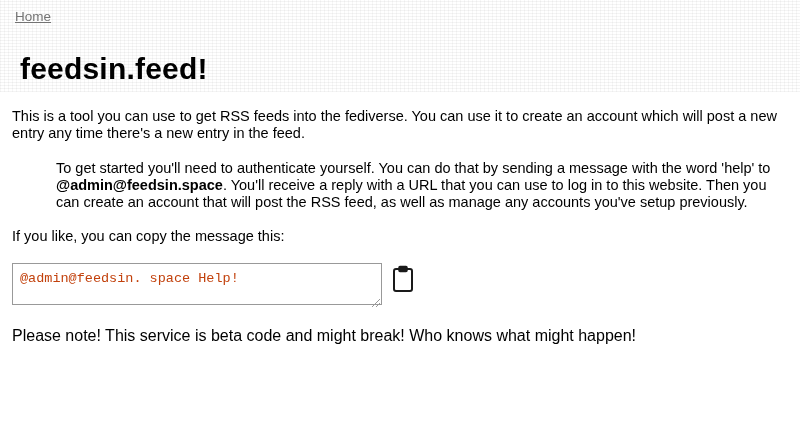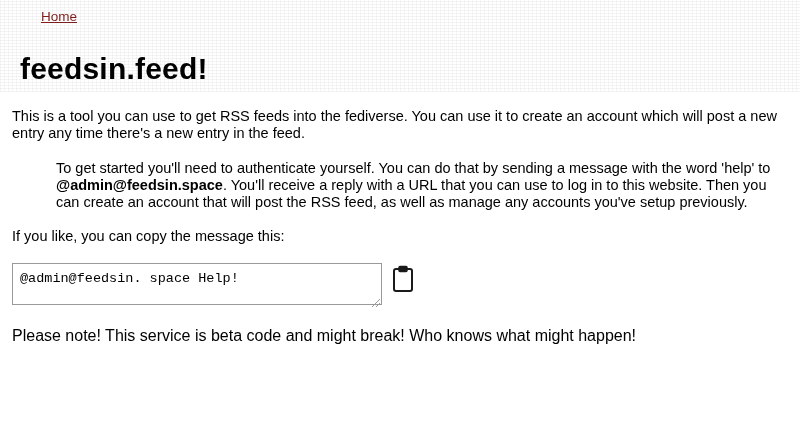"Home" .nav a { color: #7f1d1d -> #737373; margin-left: 26px -> none }
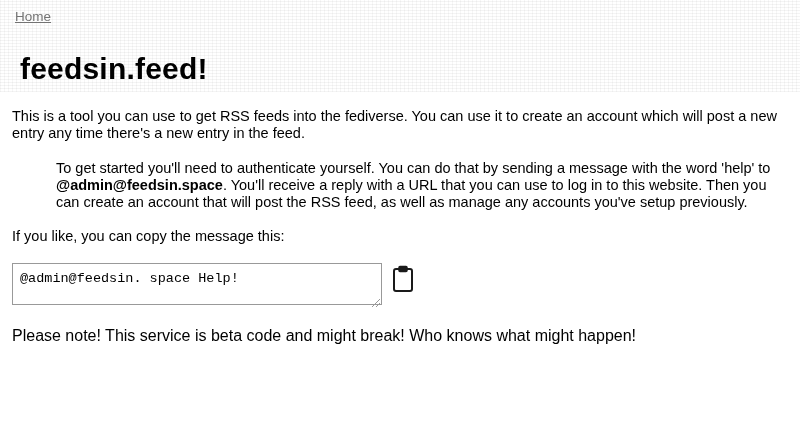"@admin@feedsin. space Help!" .msg-box { color: #000000 -> #c2410c }
